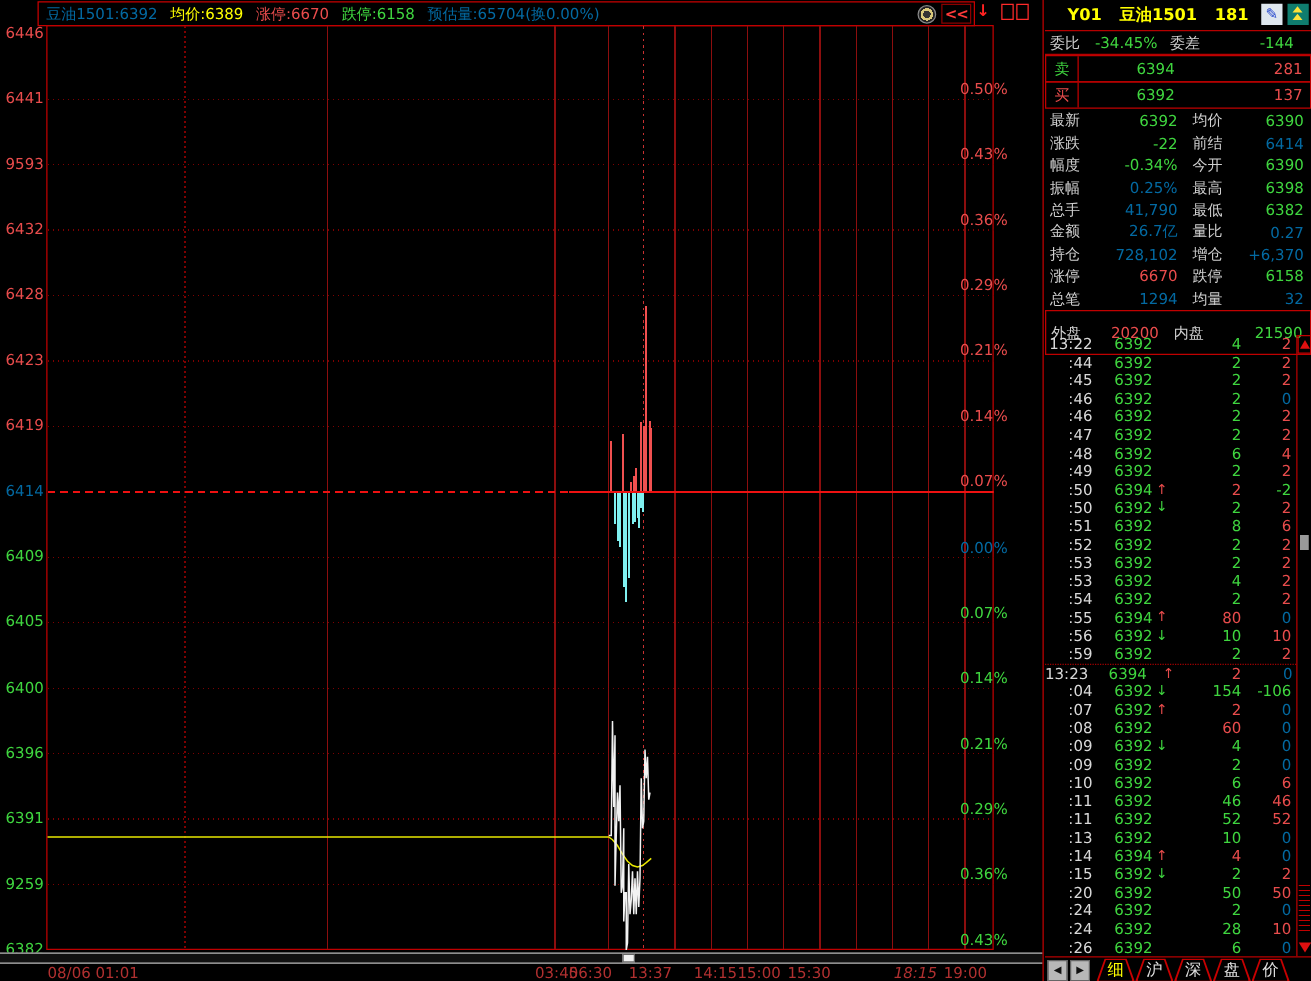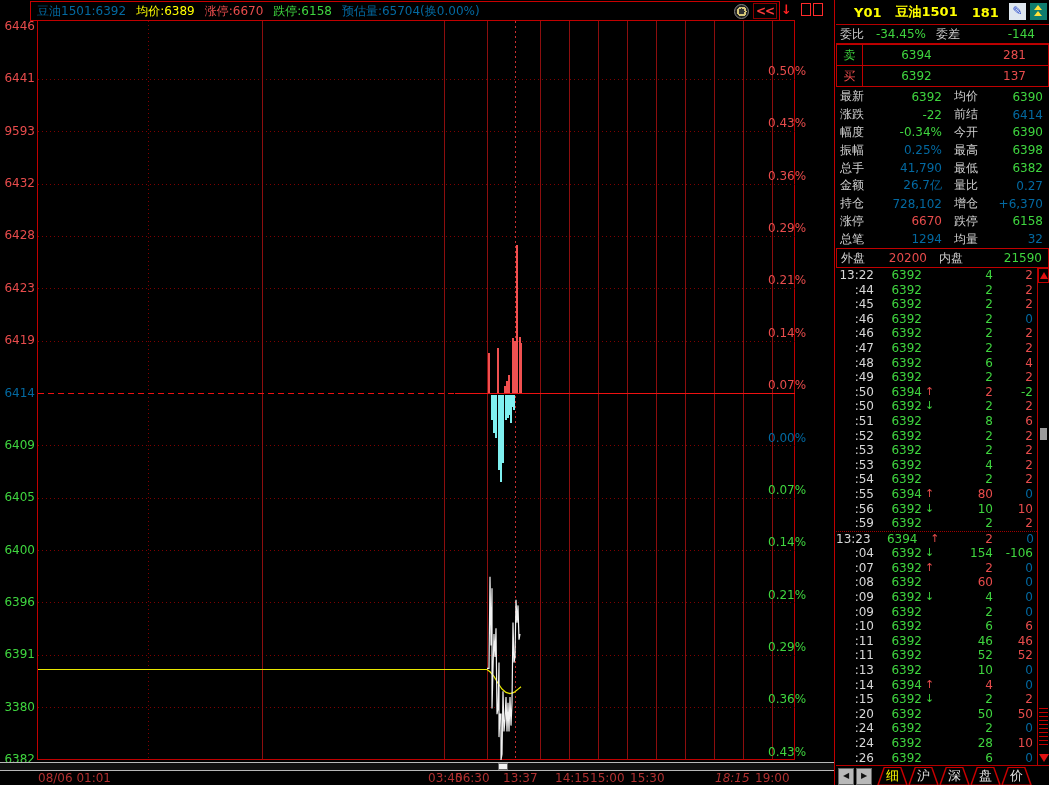"281" .bidask .qty { margin-right: 22px -> 6px }
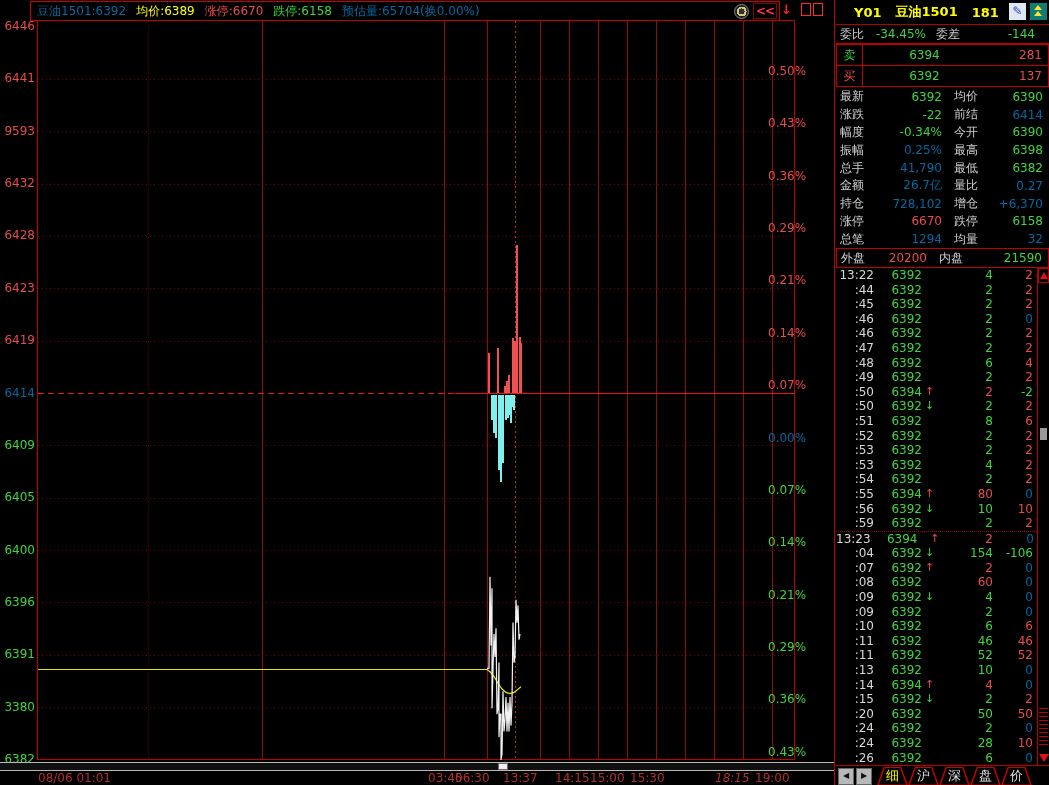"外盘" #p-pan { height: 20px -> 36px }
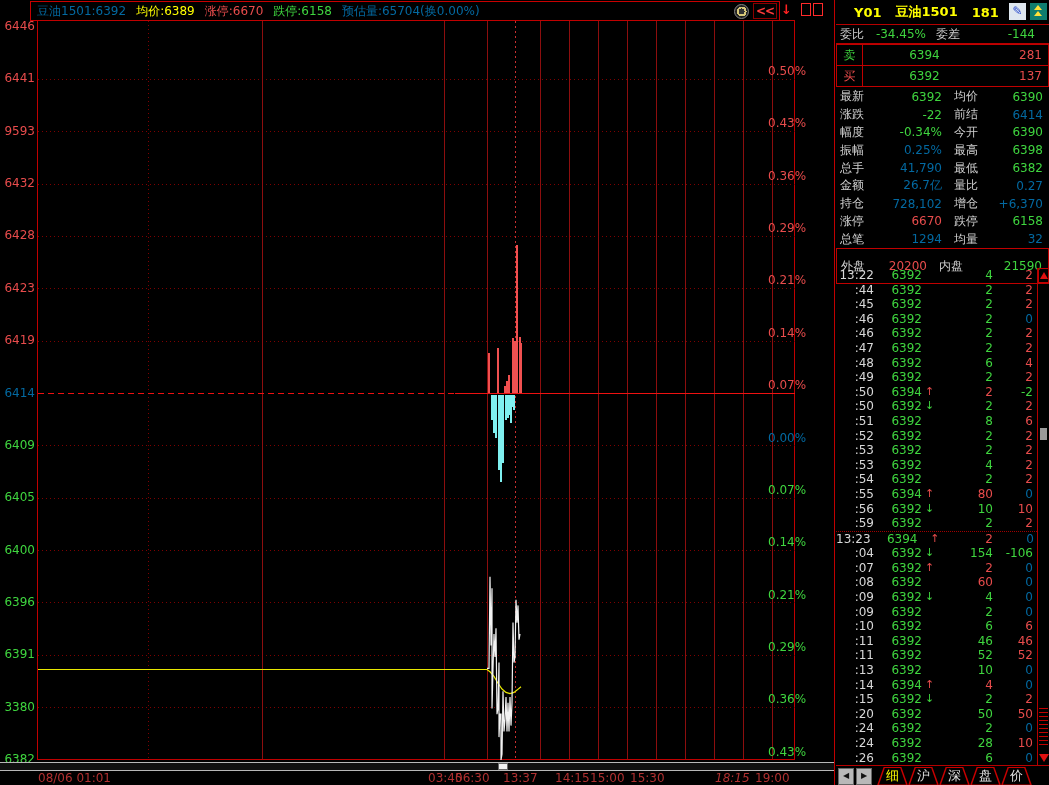"3380" div.axis-label { text: 3380 -> 9259 }
